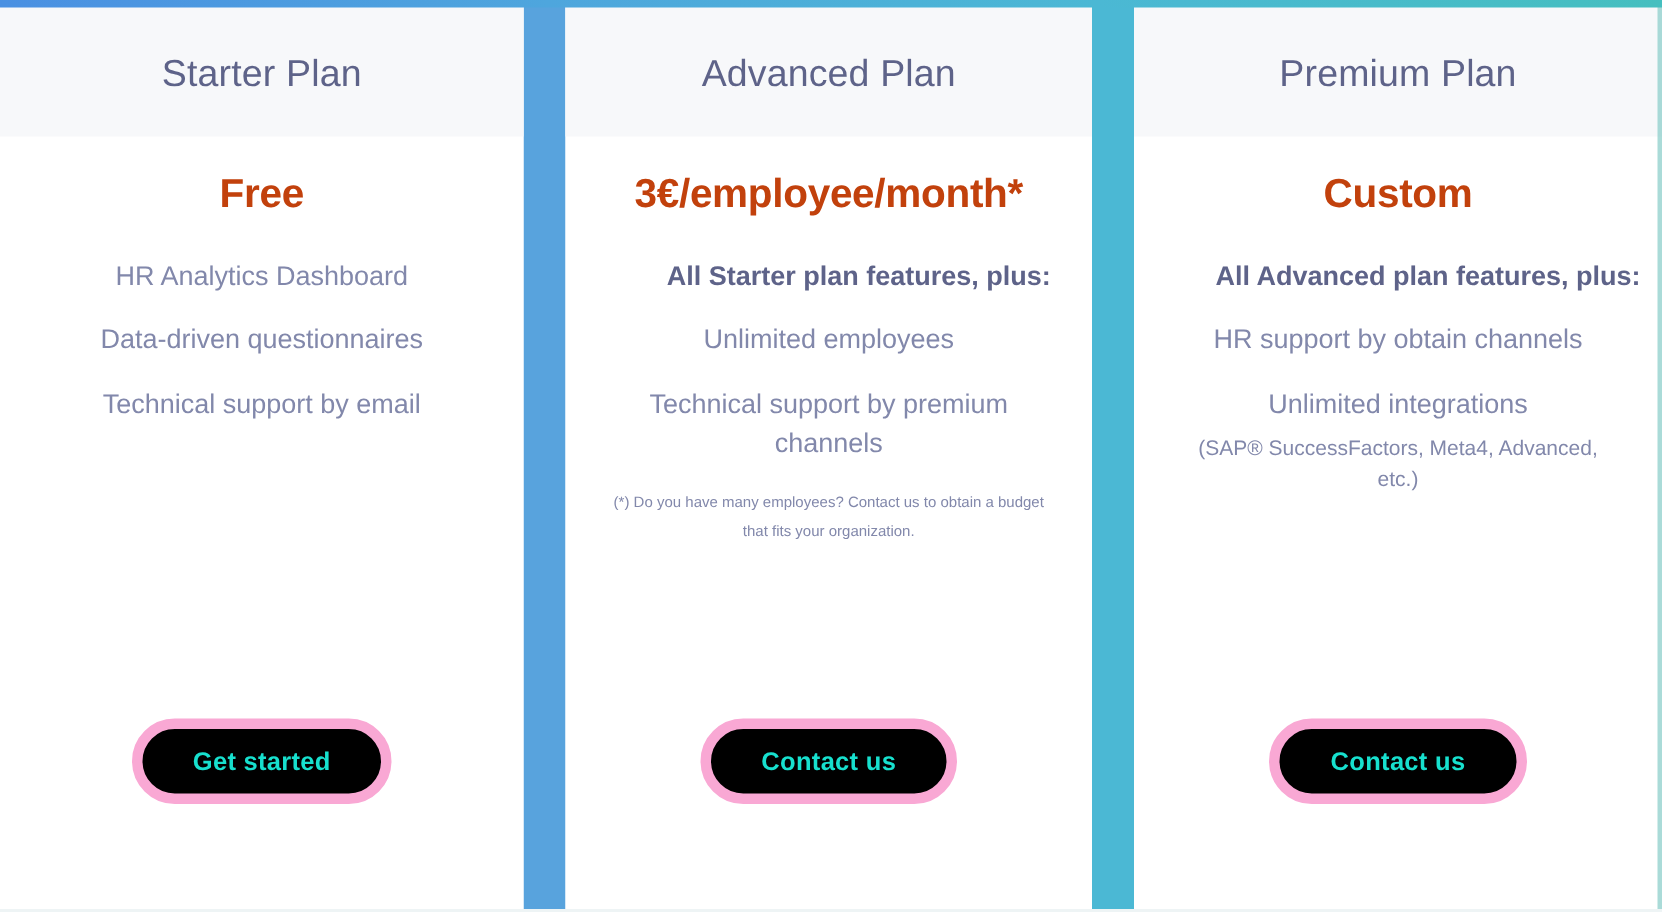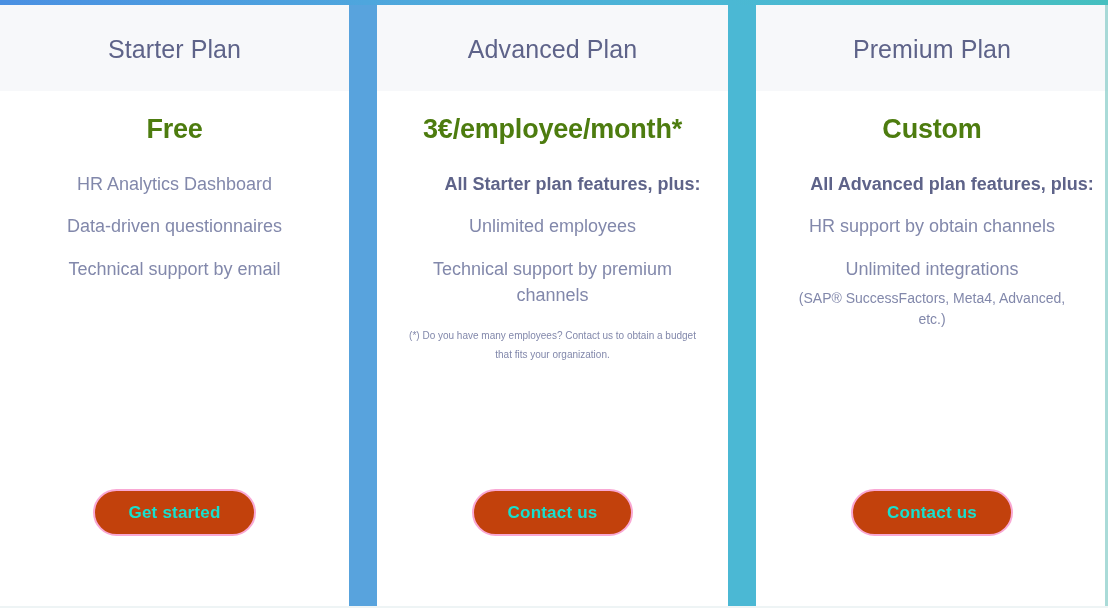"Free" .plan-price { color: #4d7c0f -> #c2410c }
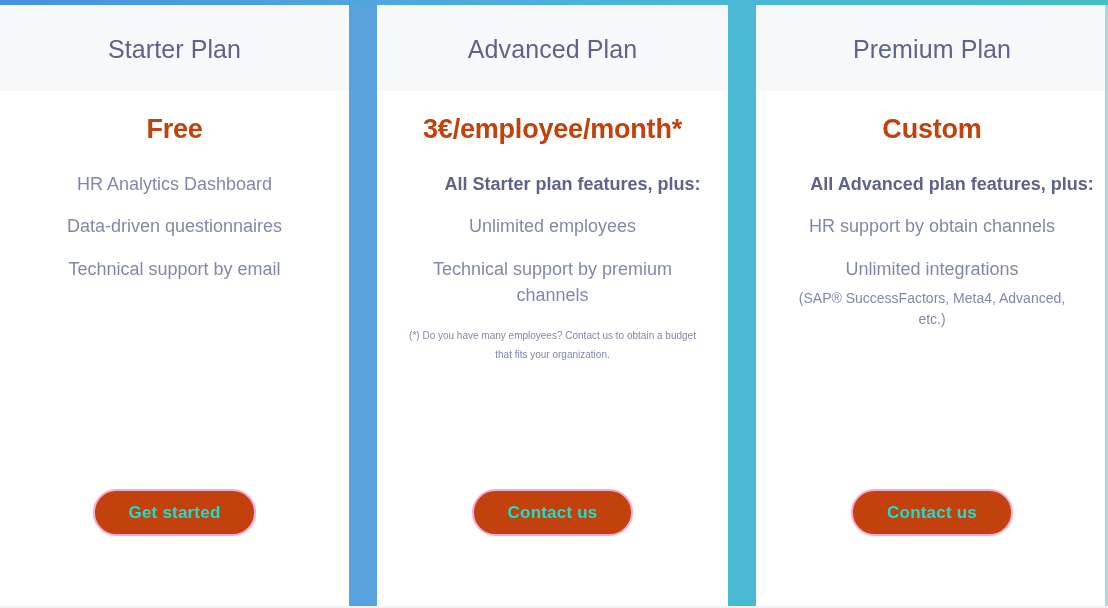"Get started" .cta-button { background: #c2410c -> #000000; border: 2px solid #f9a8d4 -> 7px solid #f9a8d4 }
